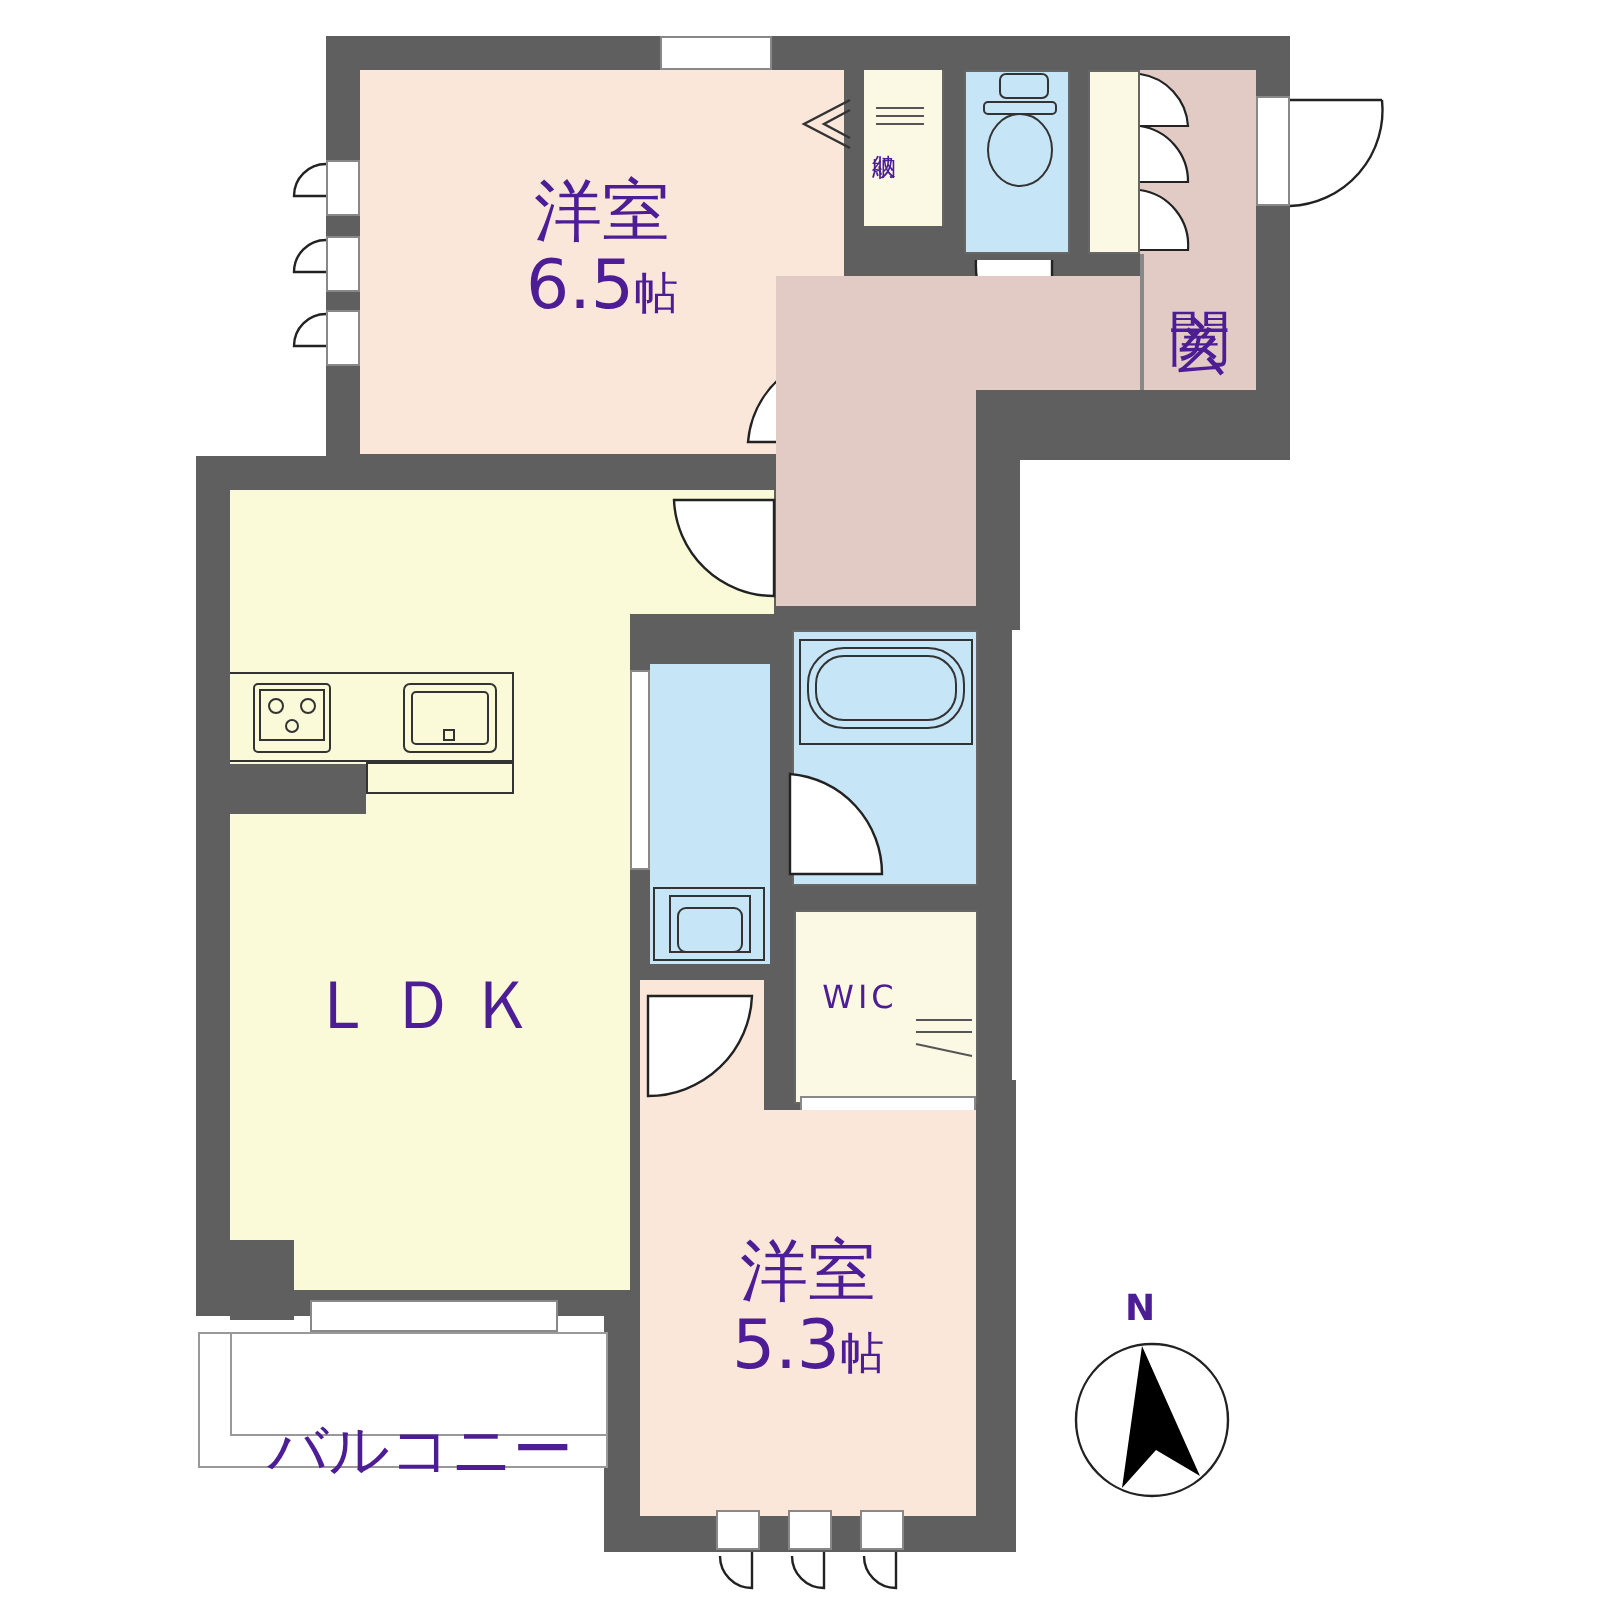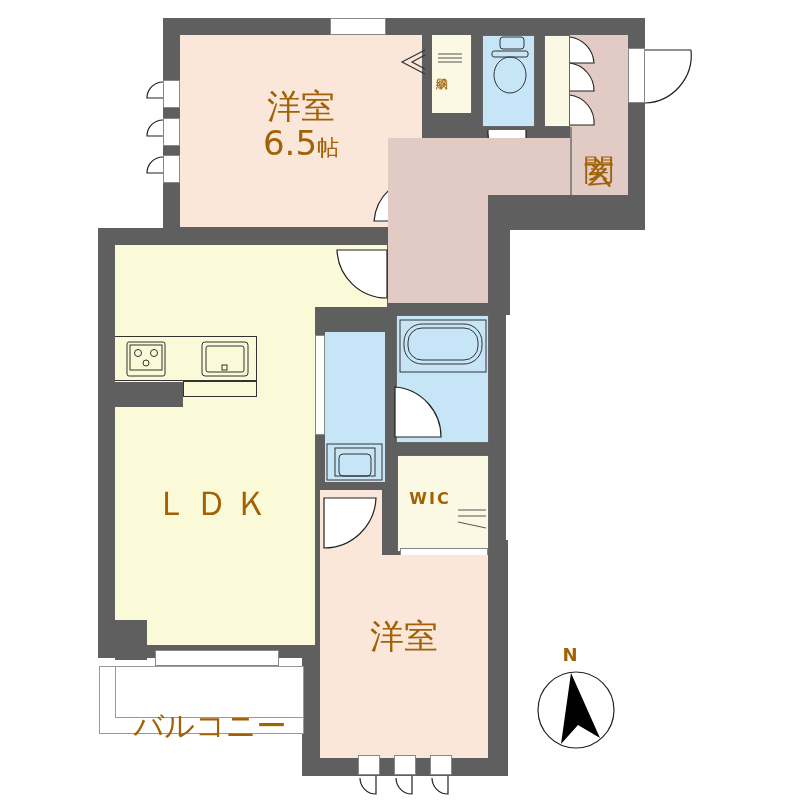"洋室" .label { color: #a16207 -> #4c1d95 }
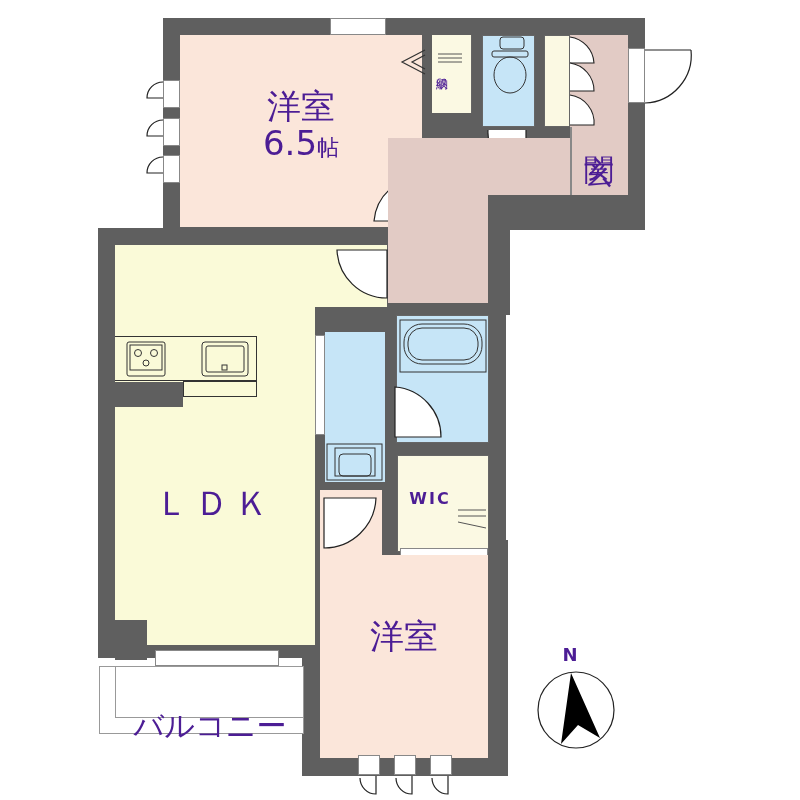"WIC" div.label { font-weight: bold -> normal }
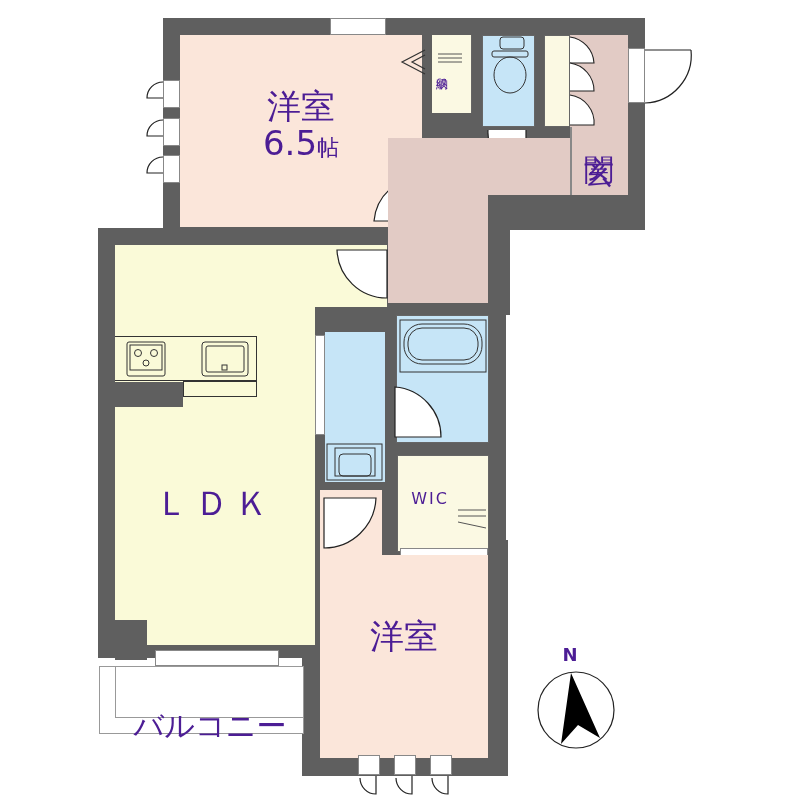"5.3帖" div.area { html: none -> <div><span>5.3</span><small>帖</small></div> }
